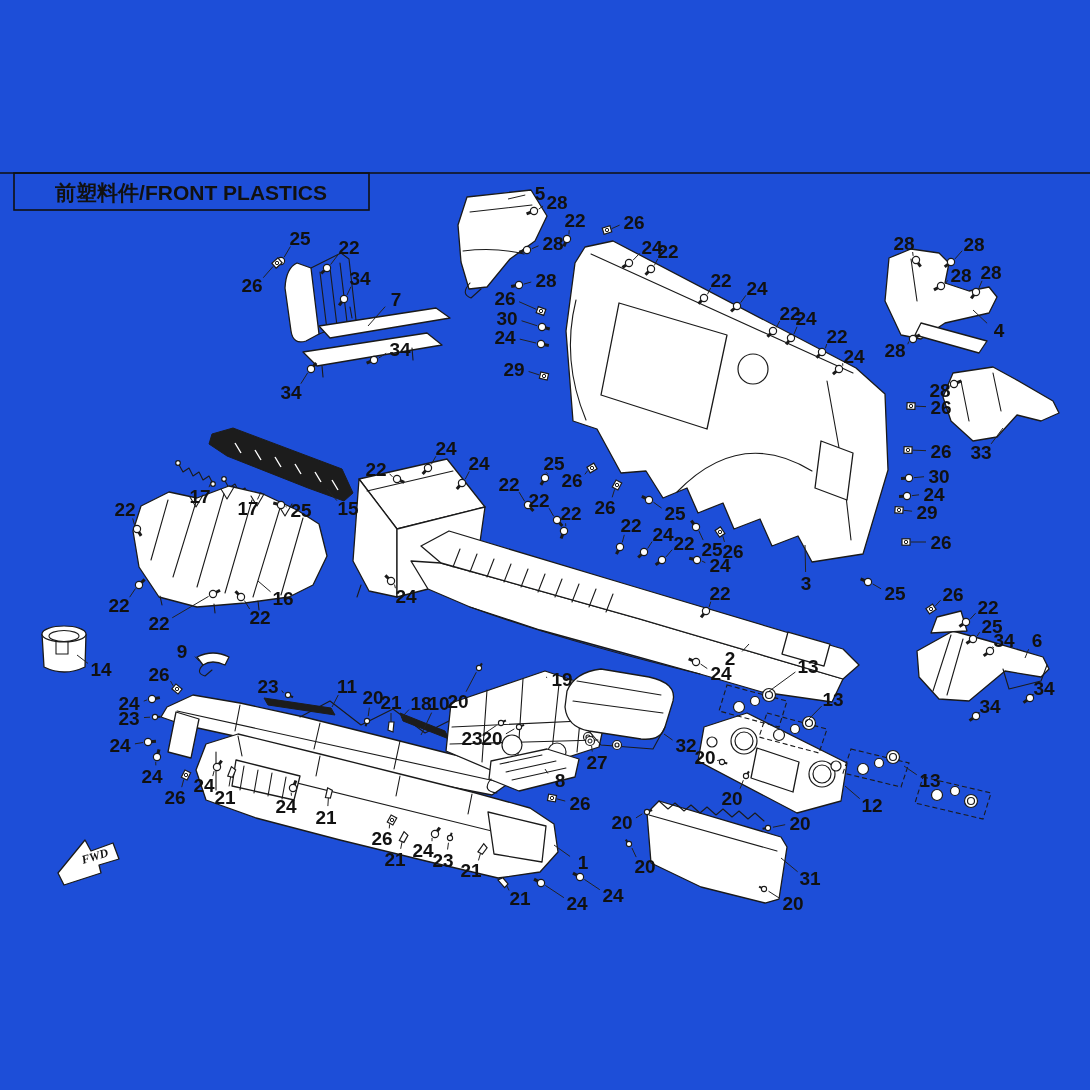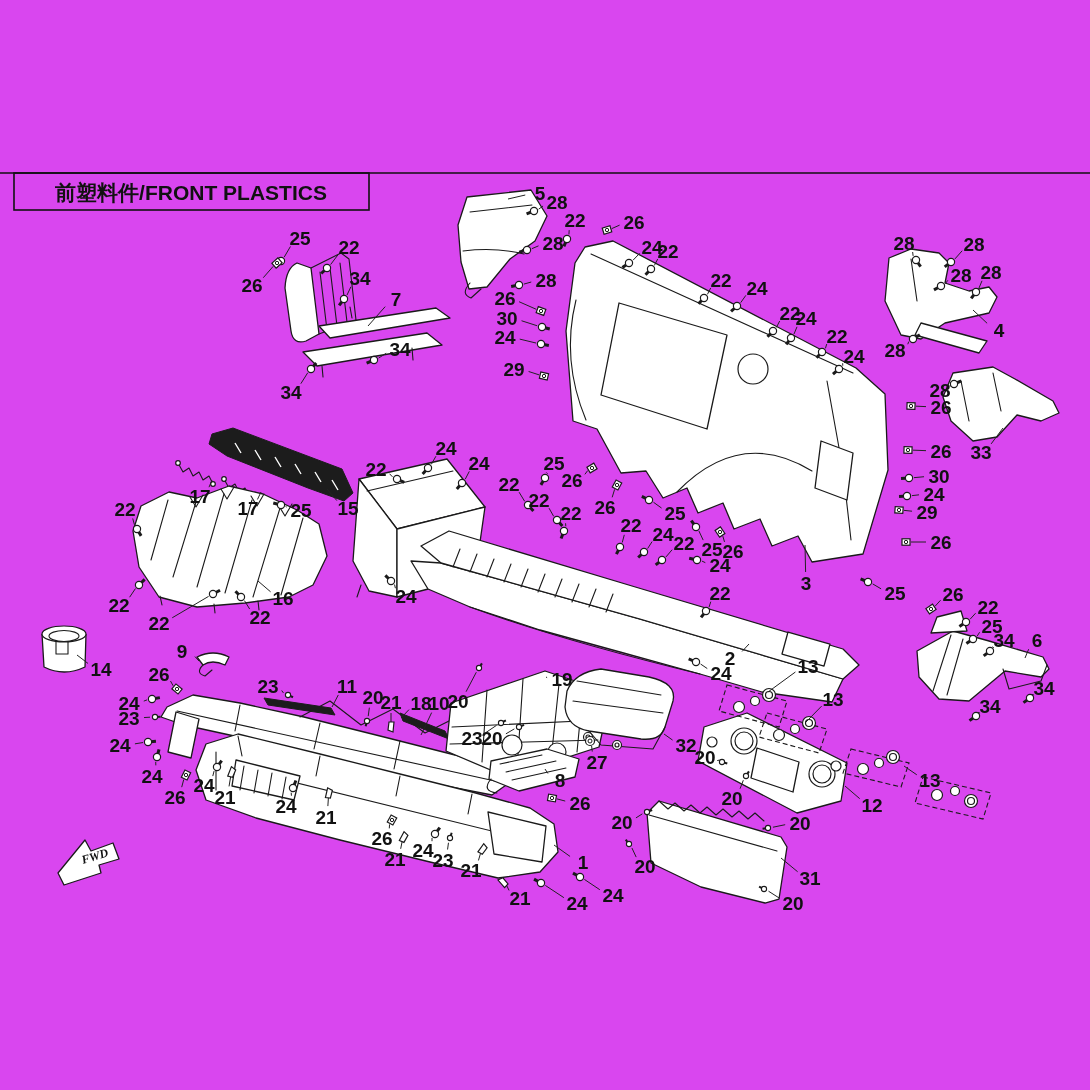"前塑料件/FRONT PLASTICS" #stage { background: #d946ef -> #1d4ed8 }
